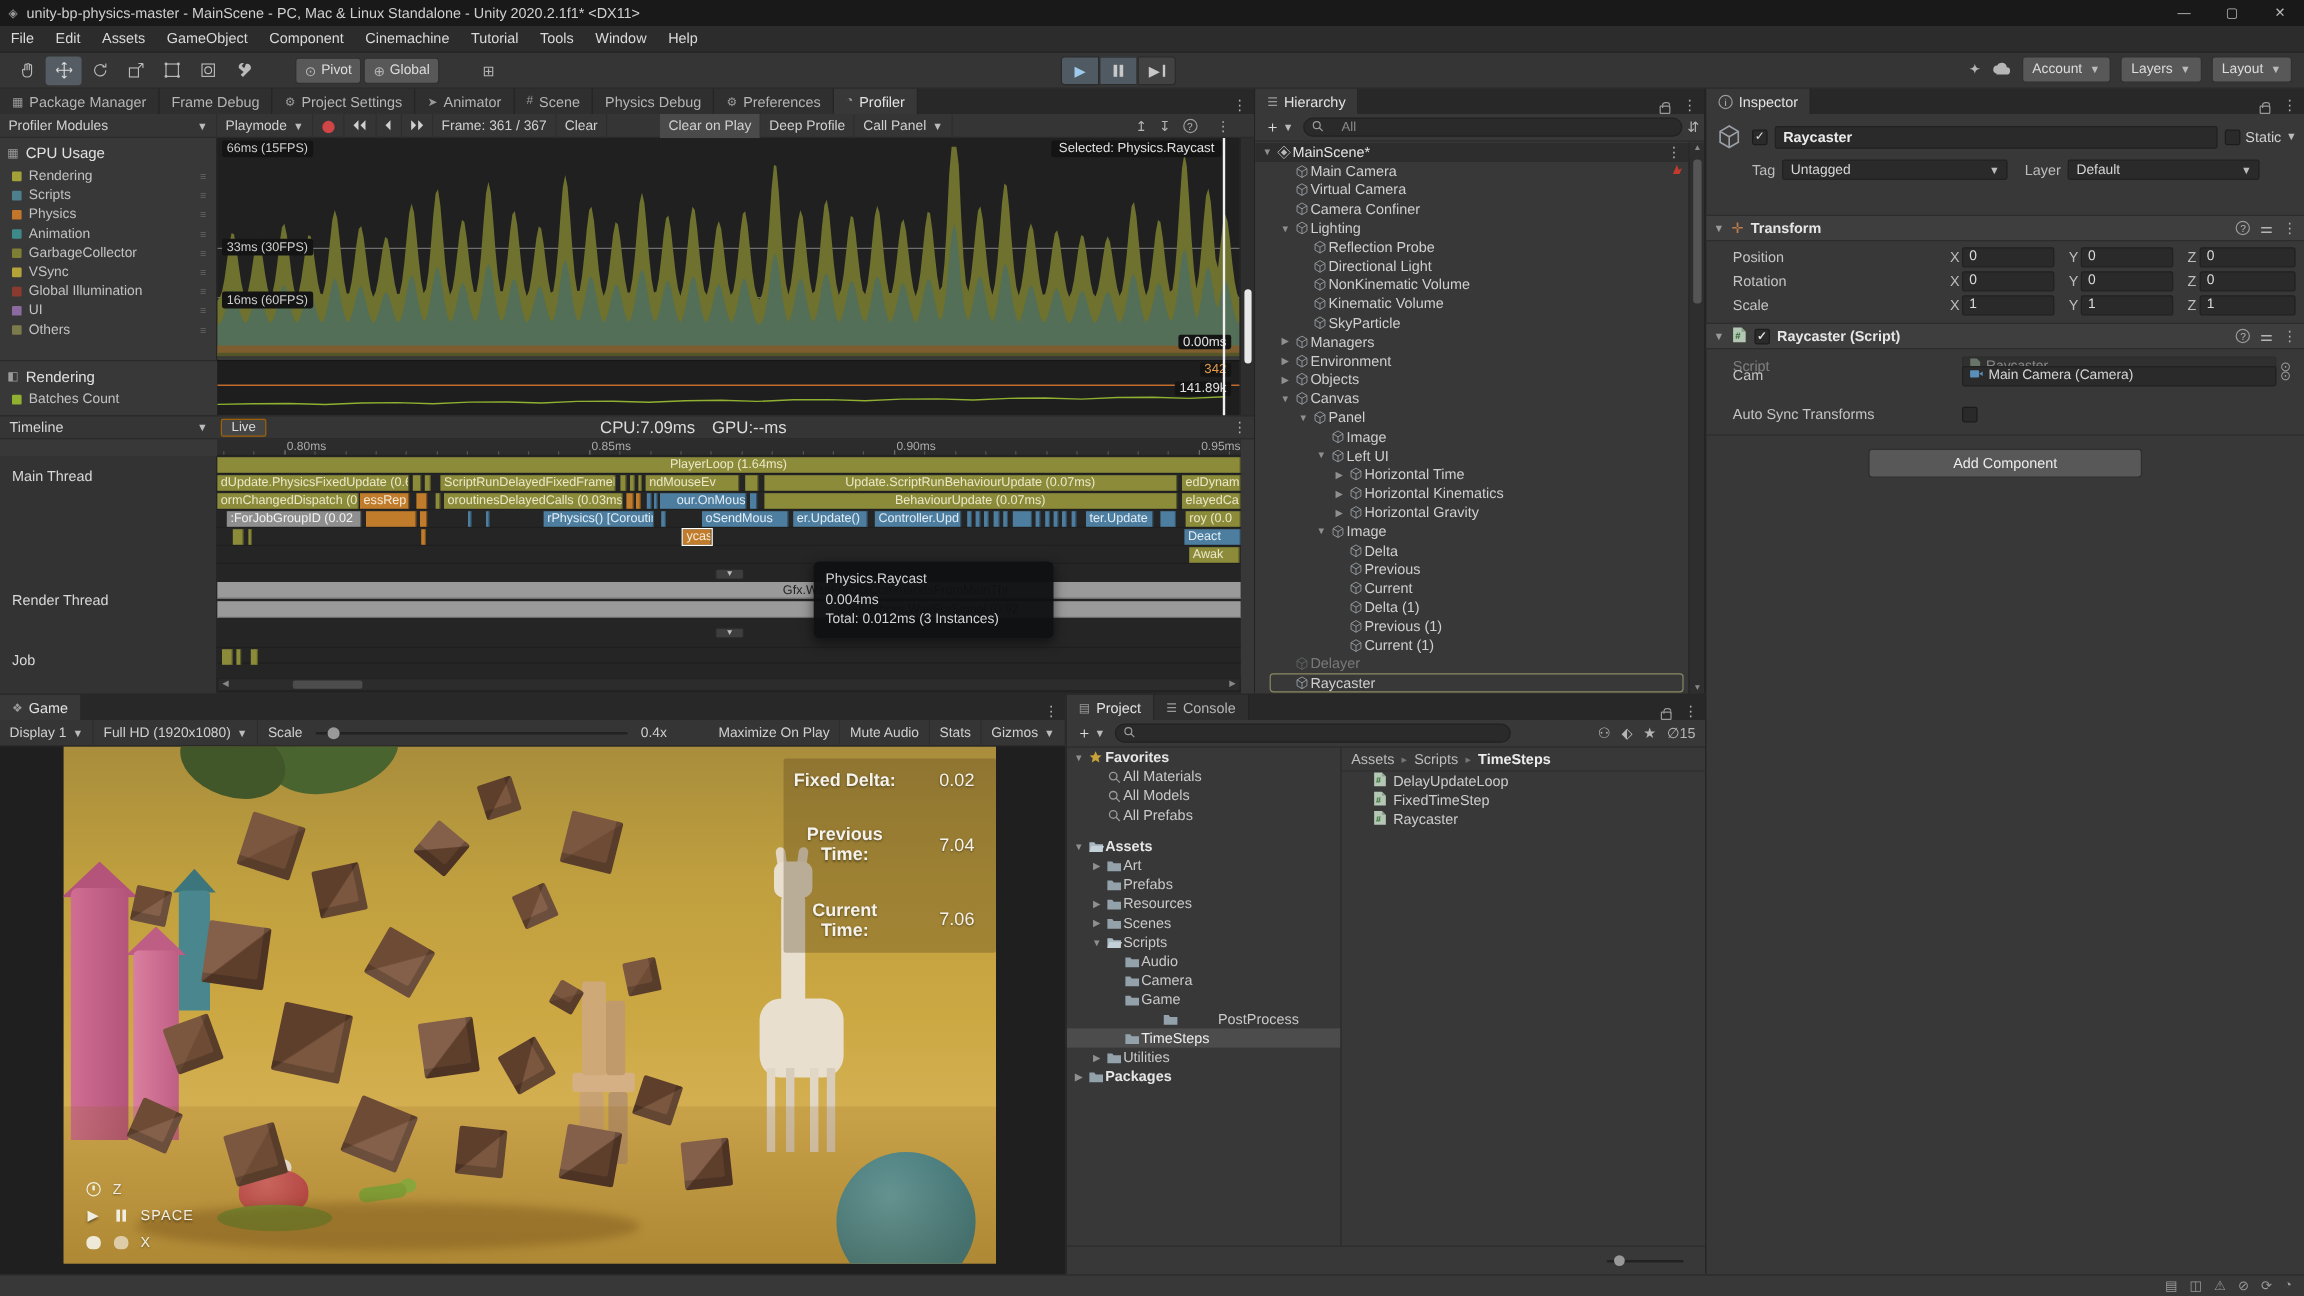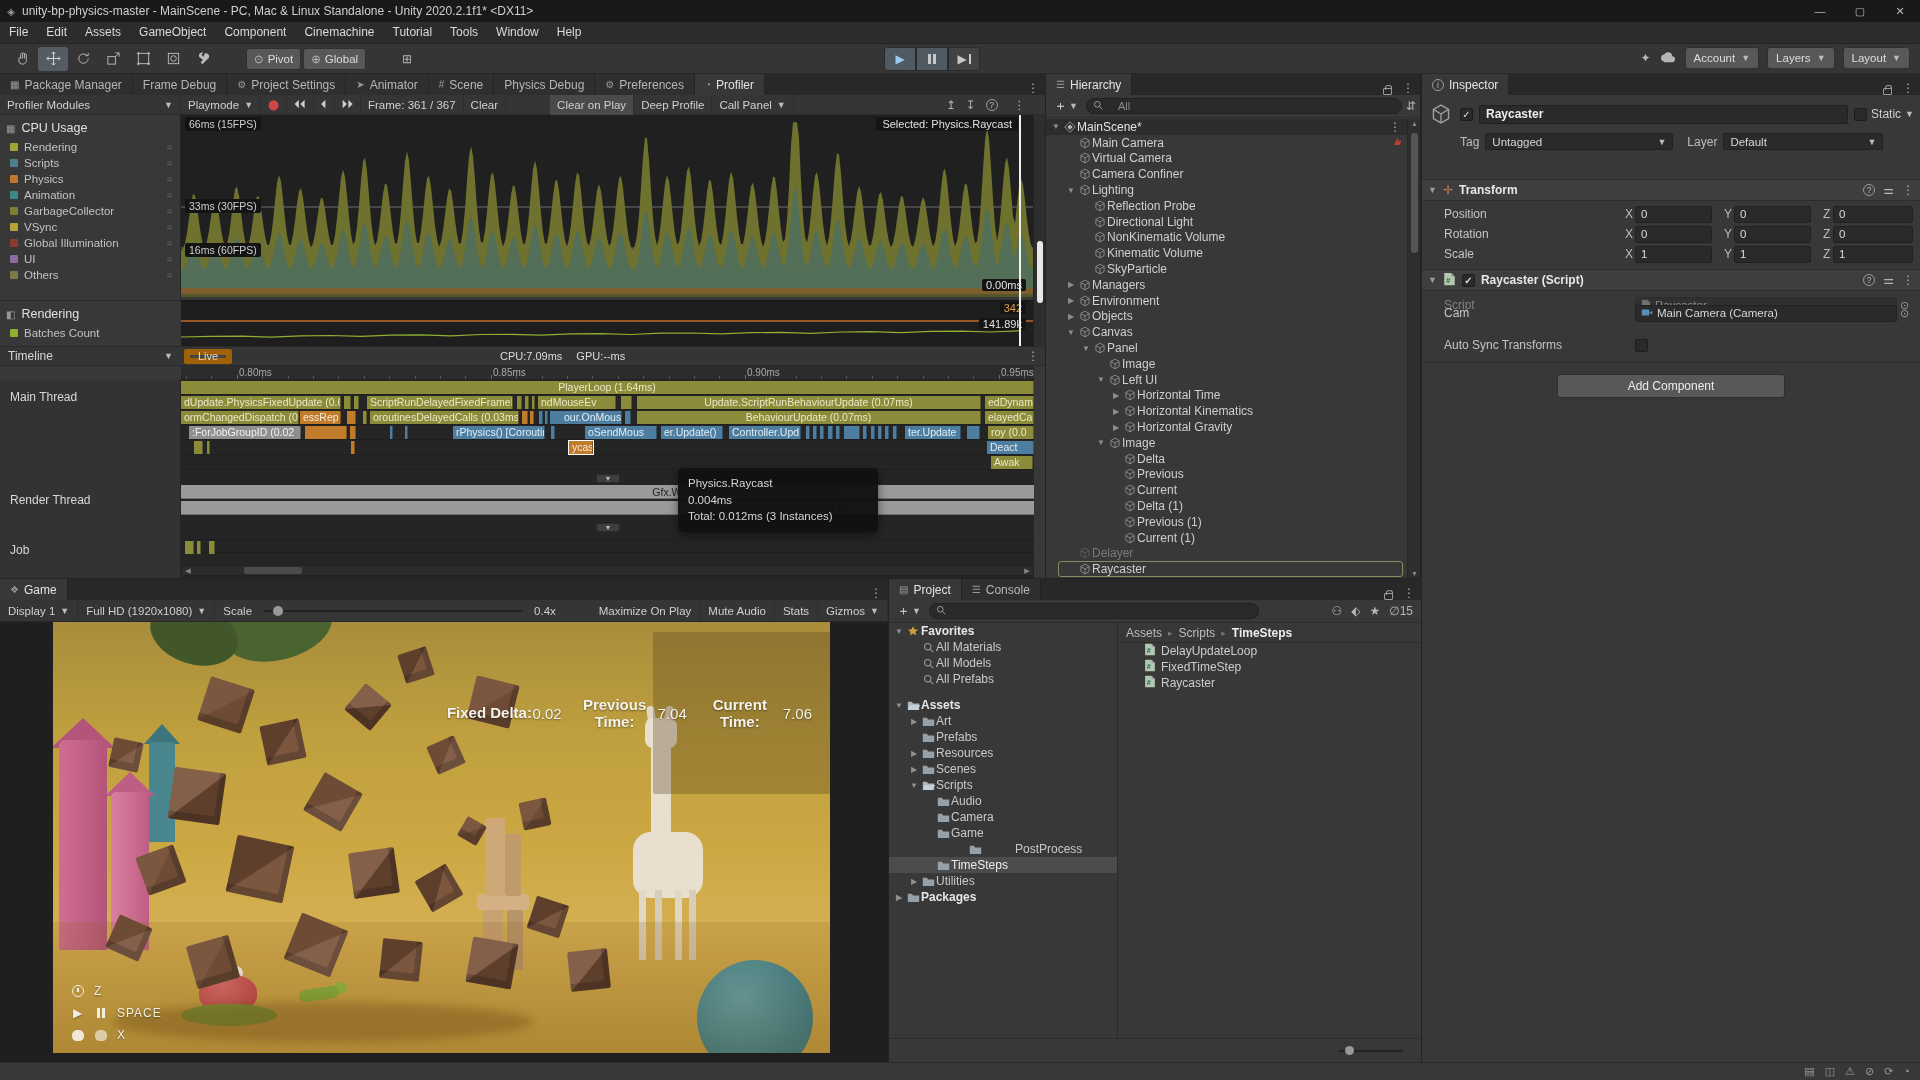"Live" .livebtn { border: 6px solid #a16207 -> 1px solid #a16207 }
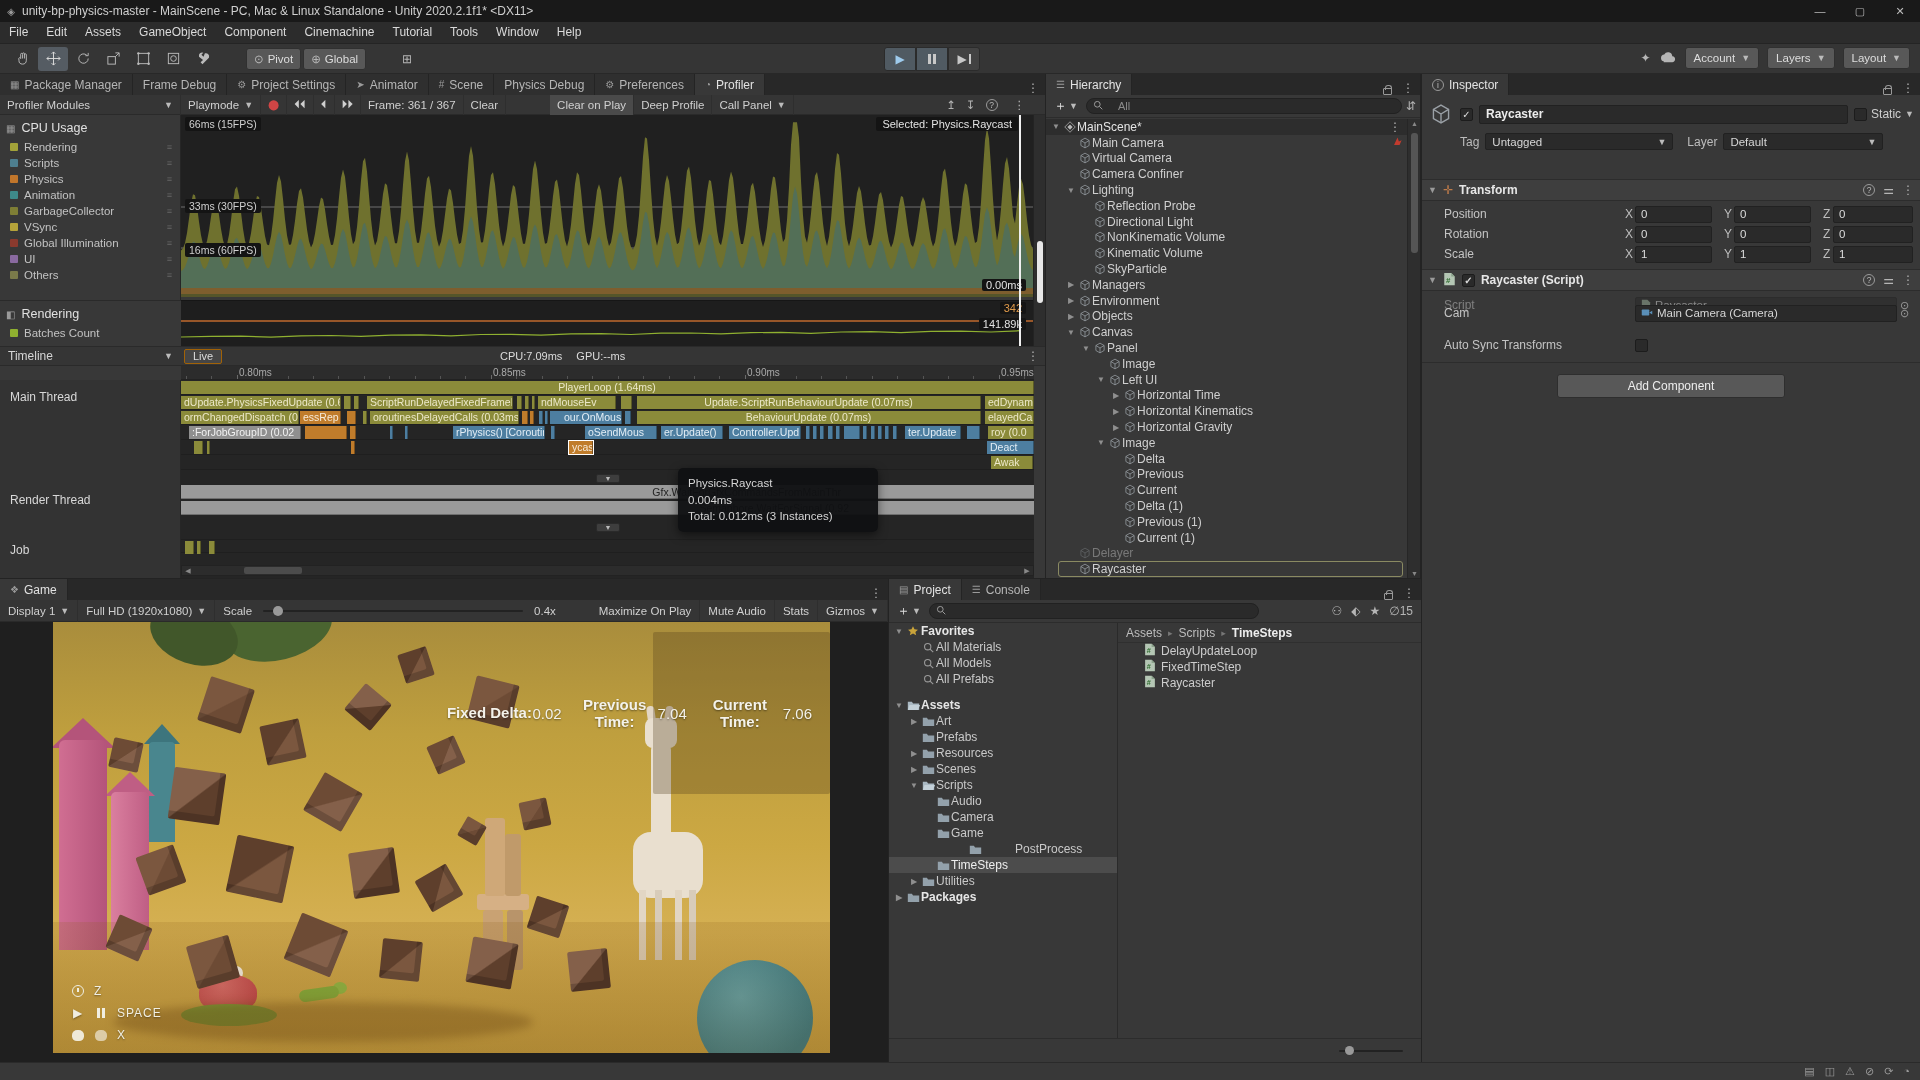"CPU:7.09ms" .cpugpu { font-size: 11px -> 14px }
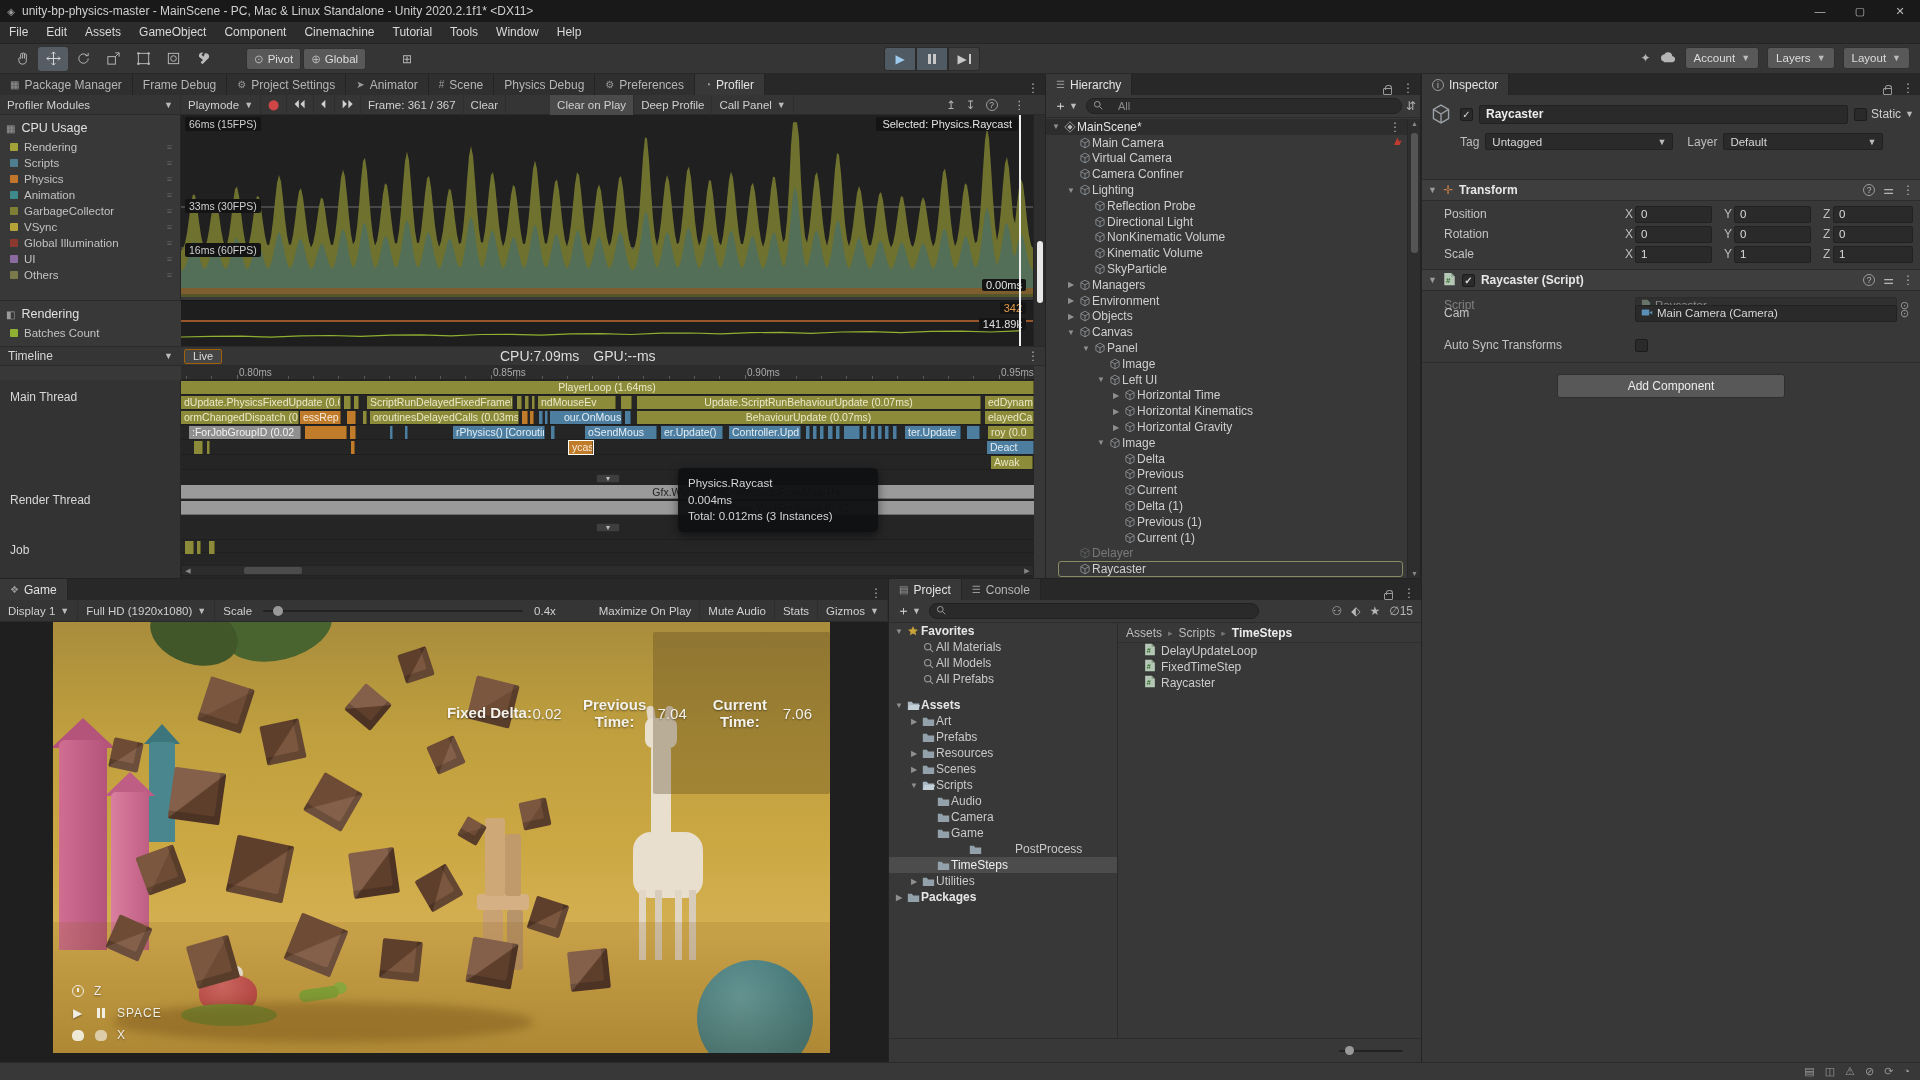"Fixed Delta:" .gpanel { flex-direction: row -> column; justify-content: flex-end -> space-between }
